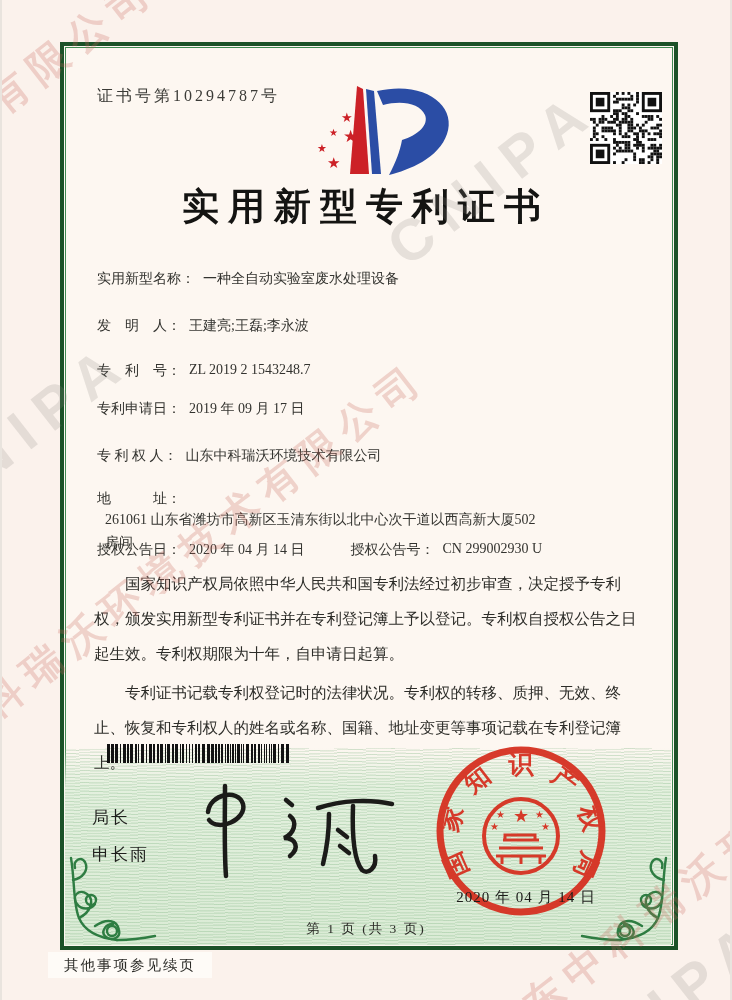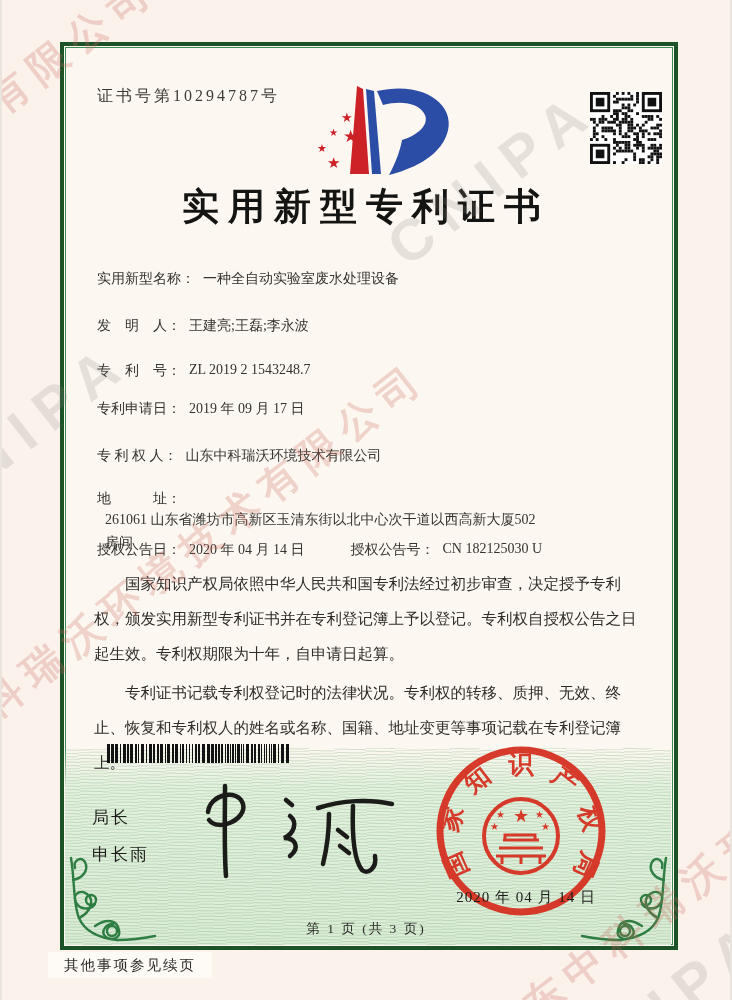"CN 182125030 U" span.val { text: 182125030 -> 299002930 }
